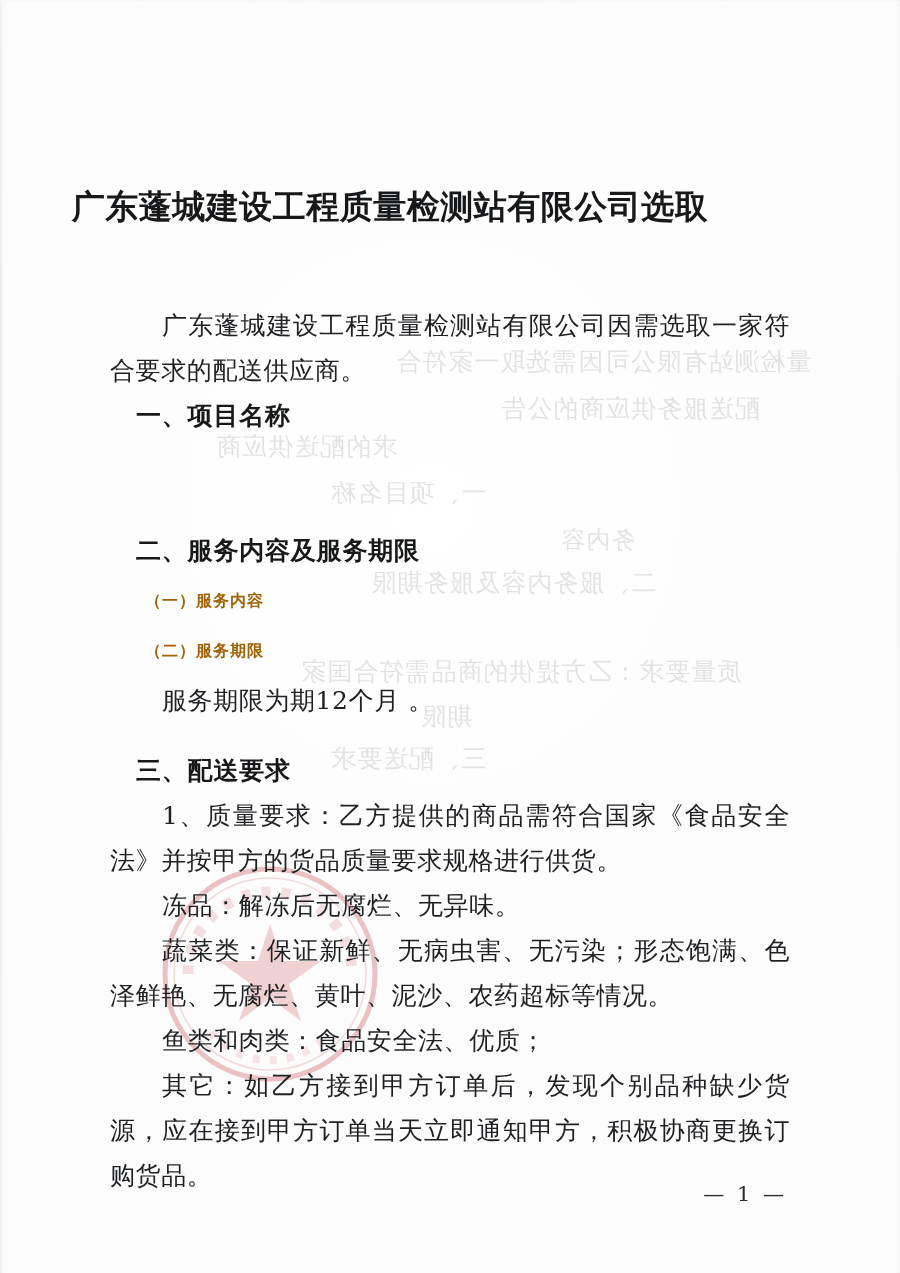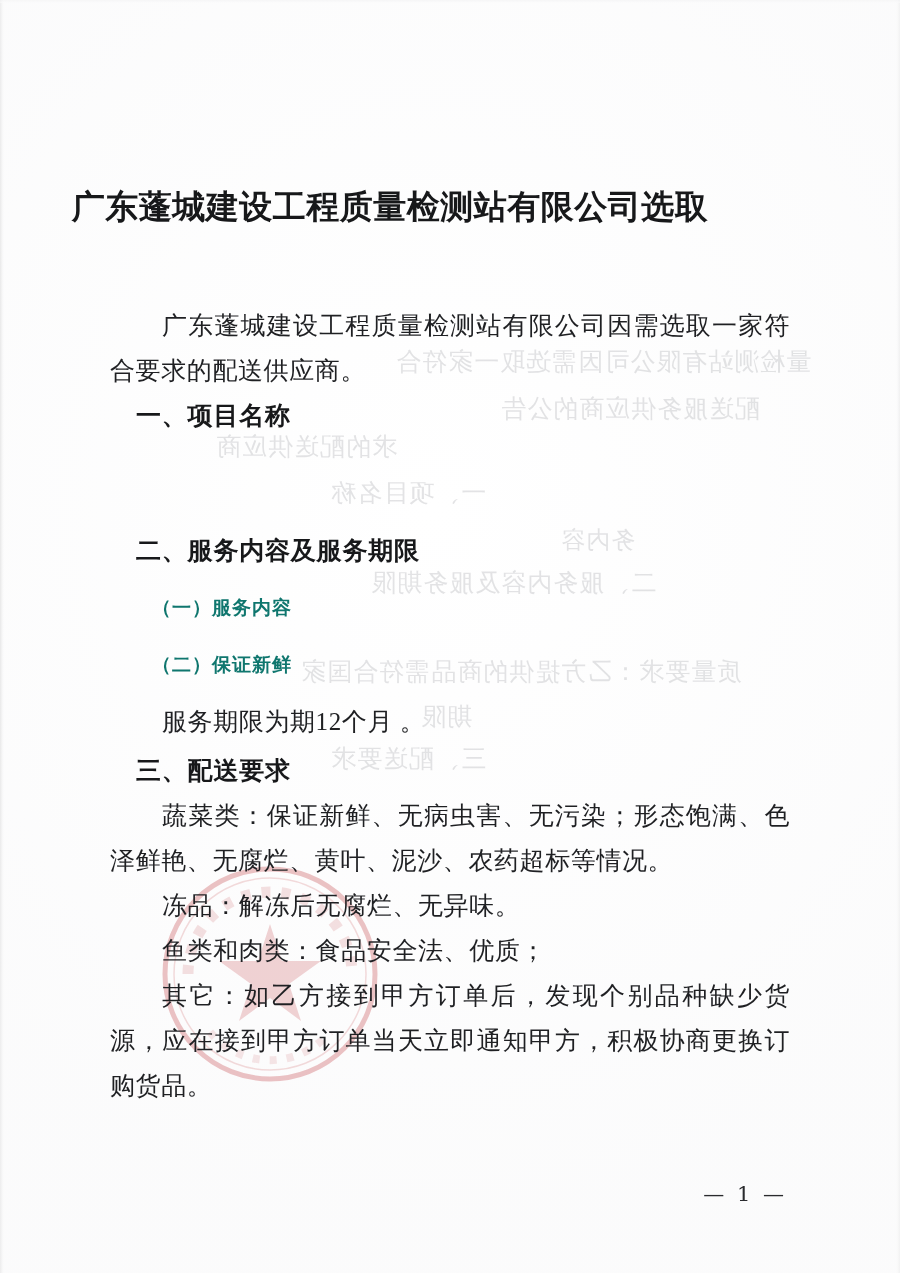"广东蓬城建设工程质量检测站有限公司因需选取一家符合要求的配送供应商。" .indent { font-family: Liberation Serif, serif -> none }
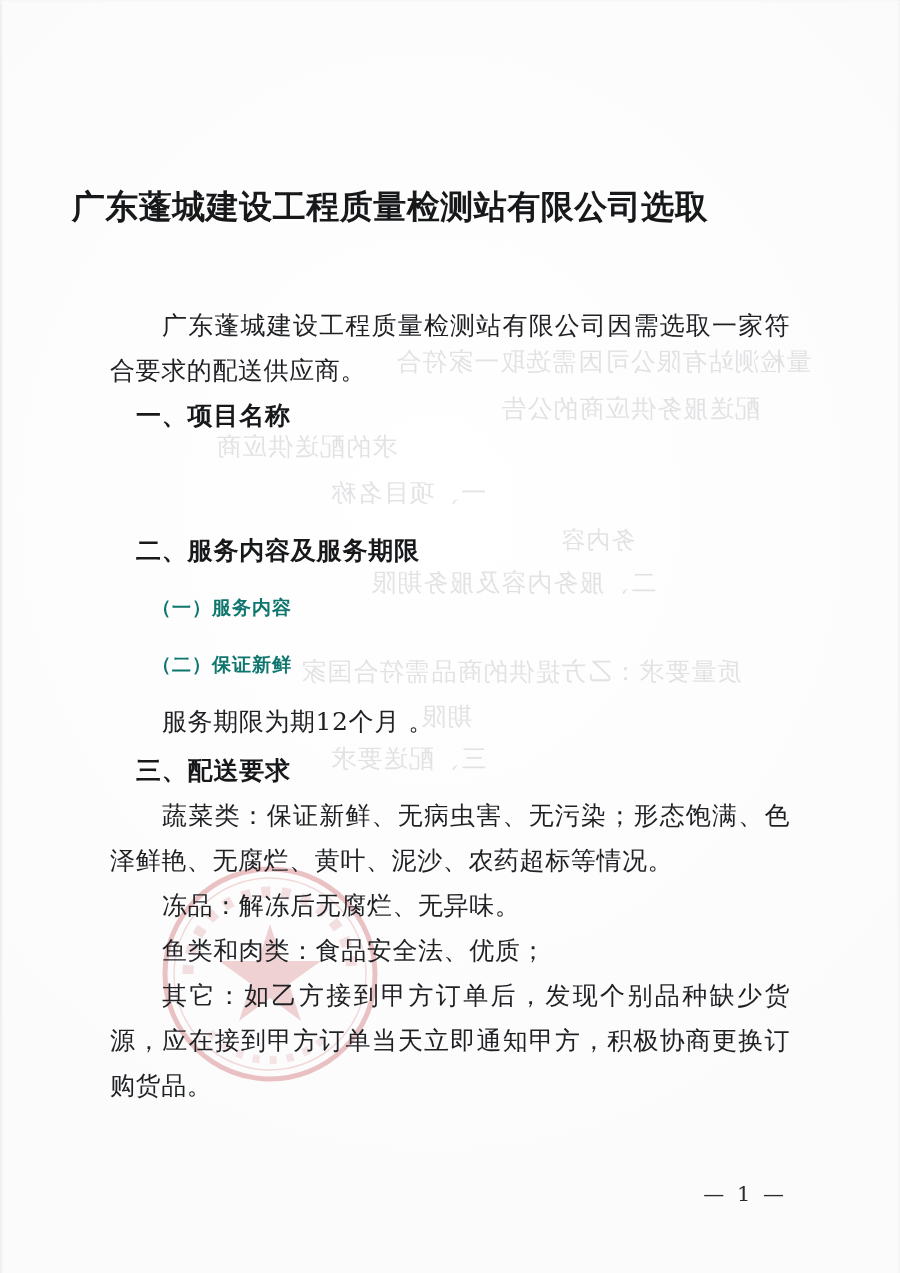"（一）服务内容" .heading-kai { color: #0f766e -> #a16207; font-size: 19px -> 16px; margin: 12px -> 5px }
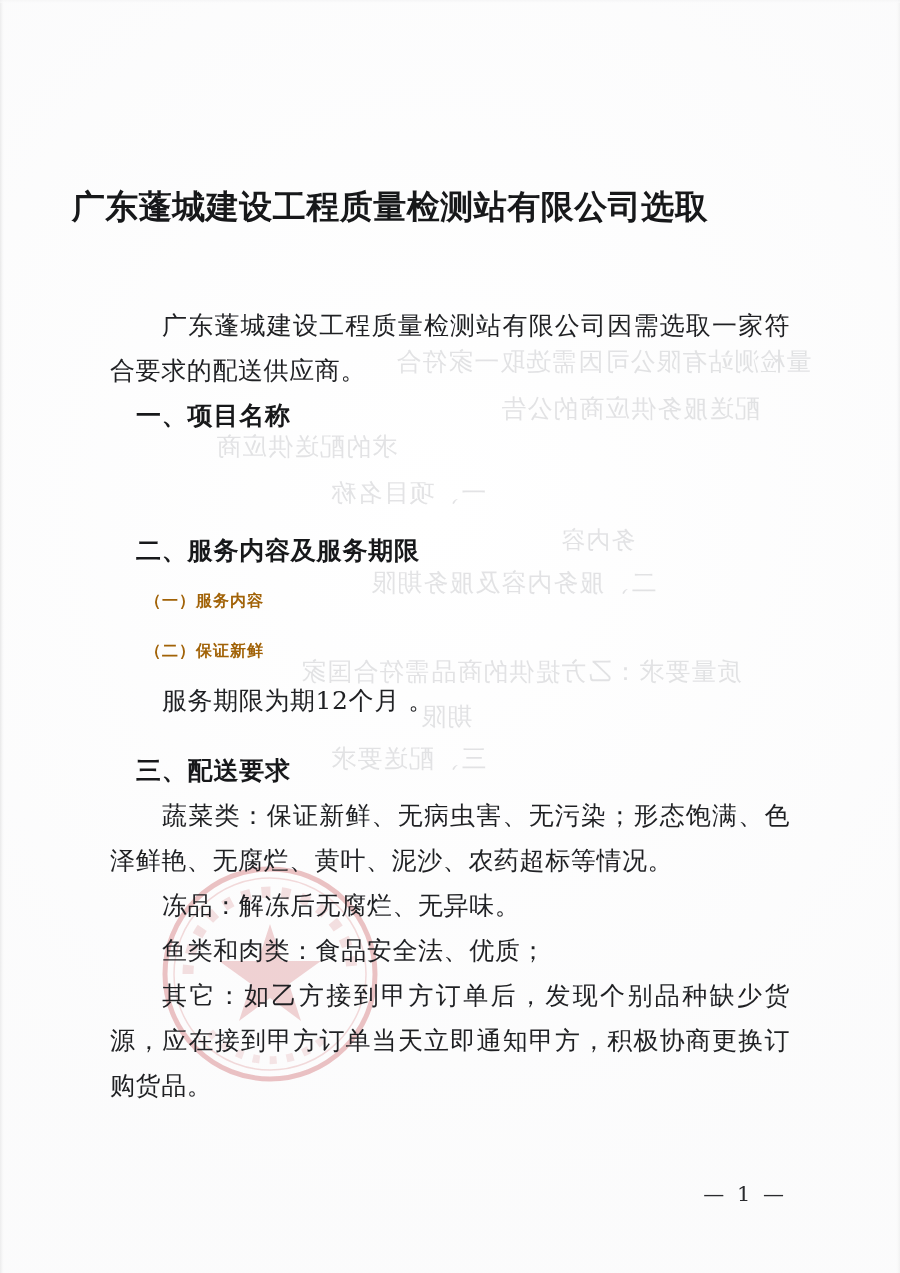"（二）保证新鲜" p.heading-kai { text: 保证新鲜 -> 服务期限 }
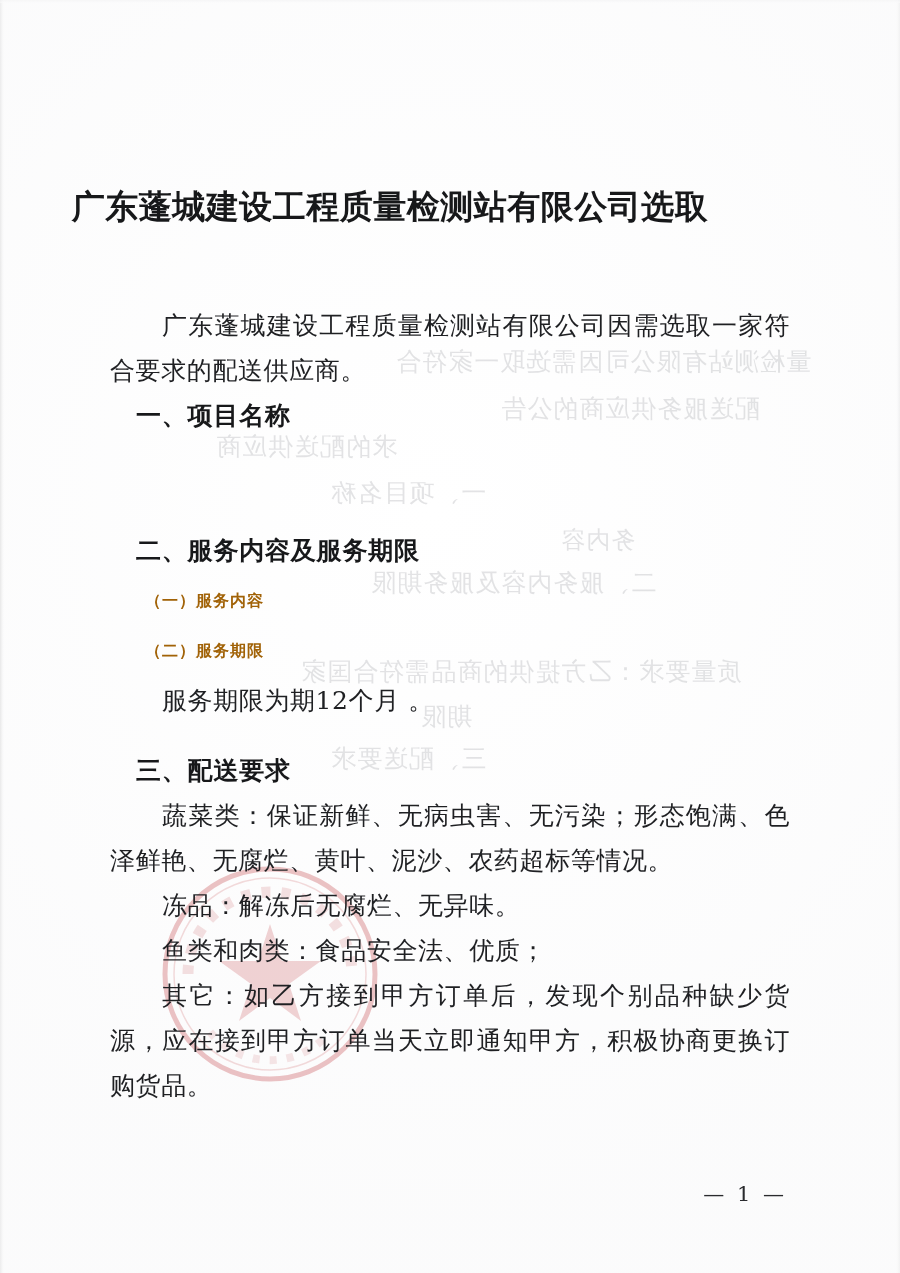"1、质量要求：乙方提供的商品需符合国家《食品安全法》并按甲方的货品质量要求规格进" p.para { html: none -> <p>1、质量要求：乙方提供的商品需符合国家《食品安全法》并按甲方的货品质量要求规格进行供货。</p> }
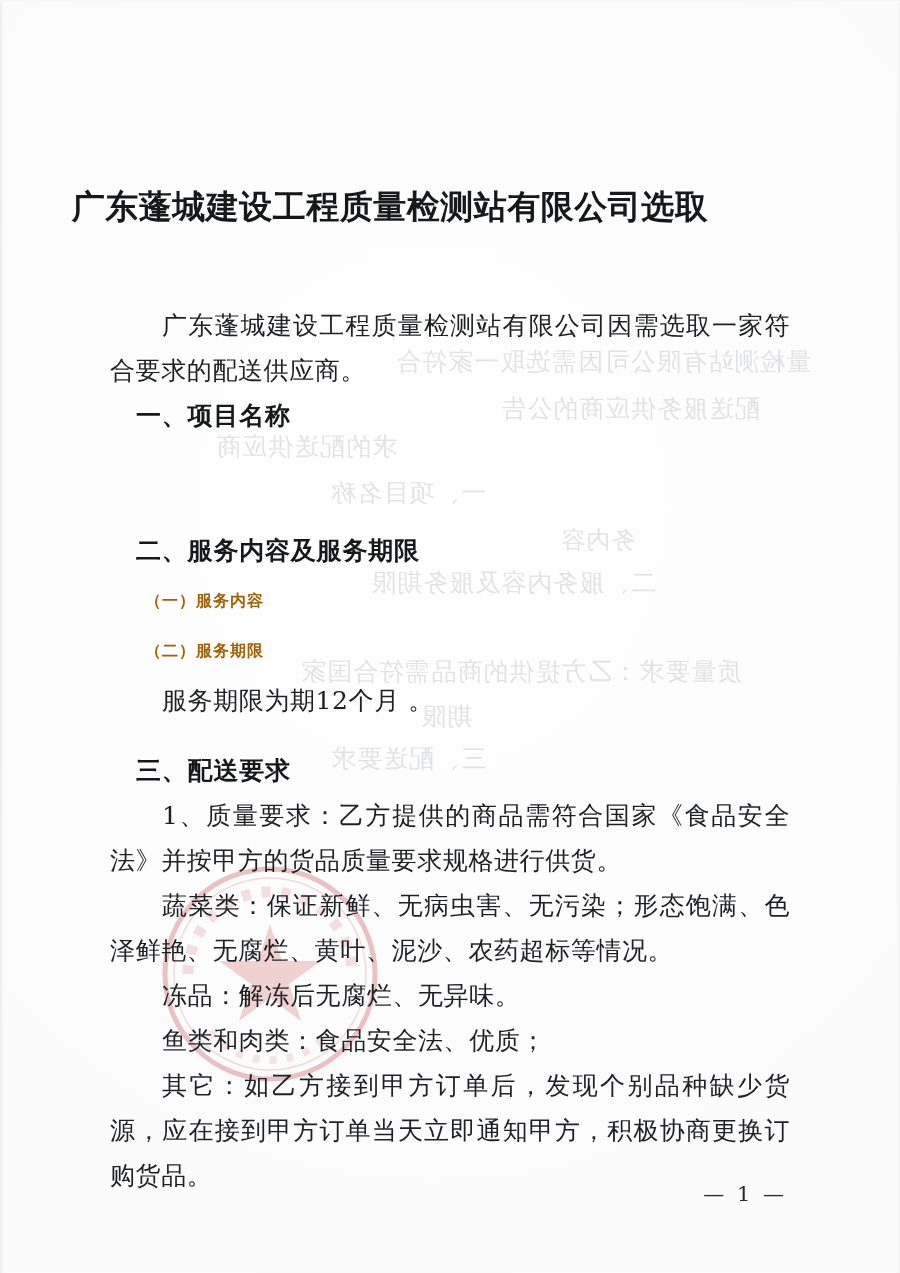"蔬菜类：保证新鲜、无病虫害、无污染；形态饱满、色泽鲜艳、无腐烂、黄叶、泥沙、农药" p.para { order: before "冻品：解冻后无腐烂、无异味。" -> after "冻品：解冻后无腐烂、无异味。" }
